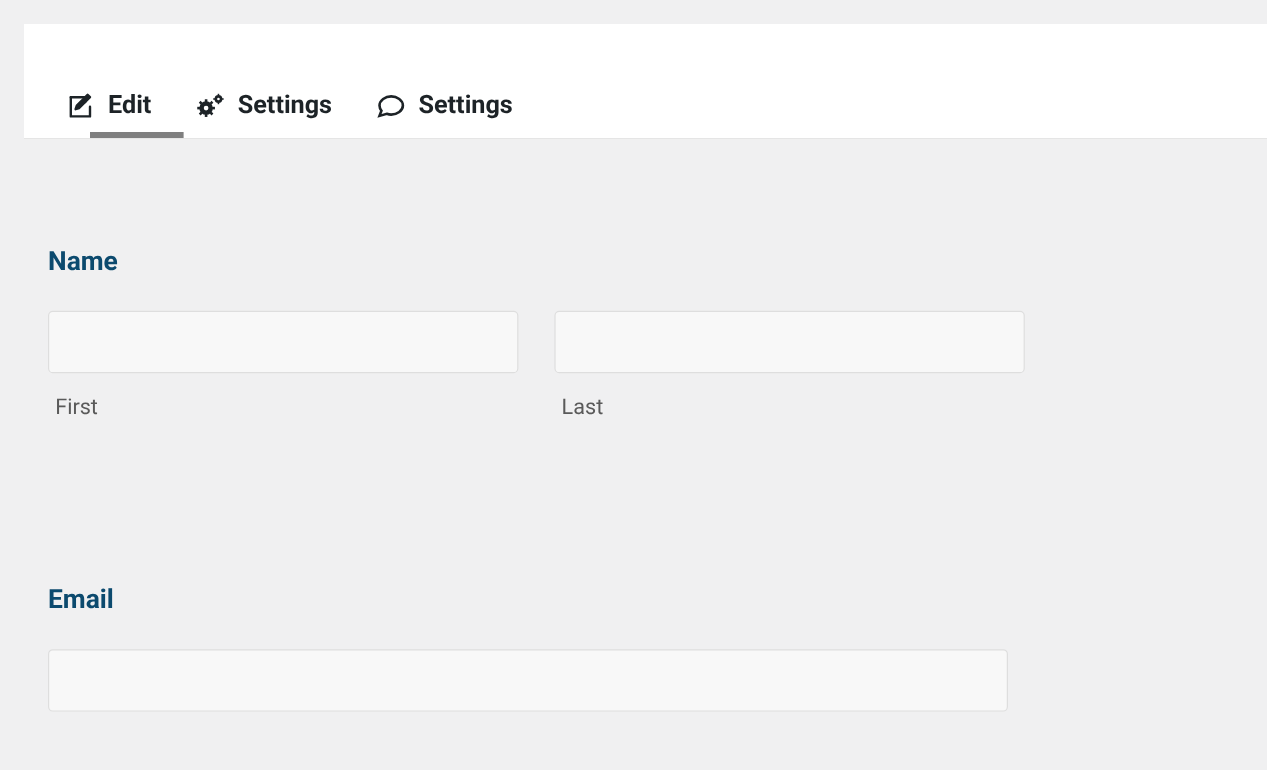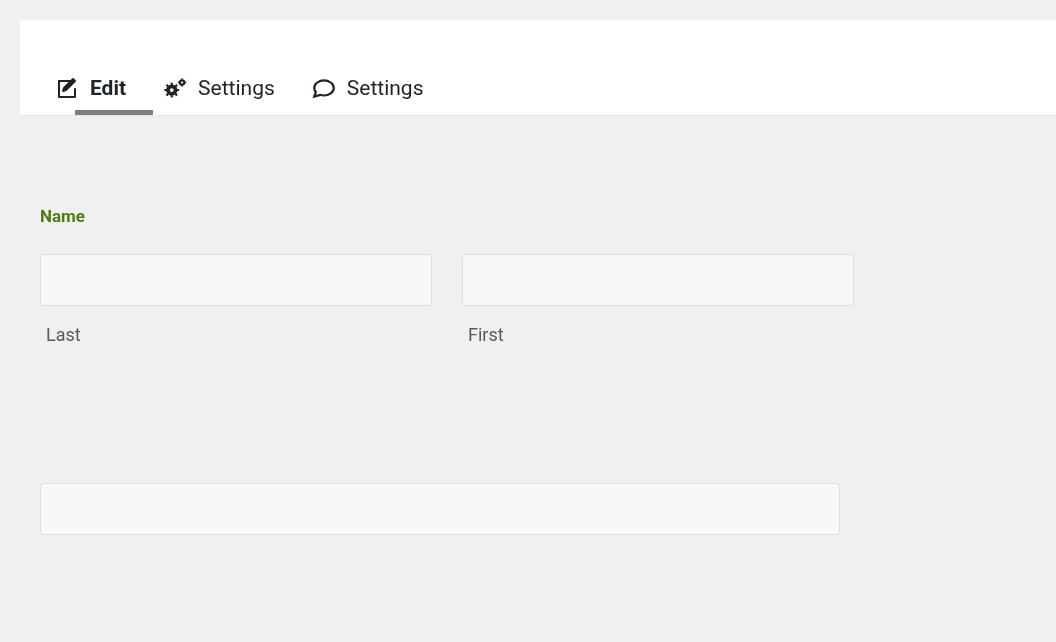"Settings" .tab { font-weight: none -> bold }
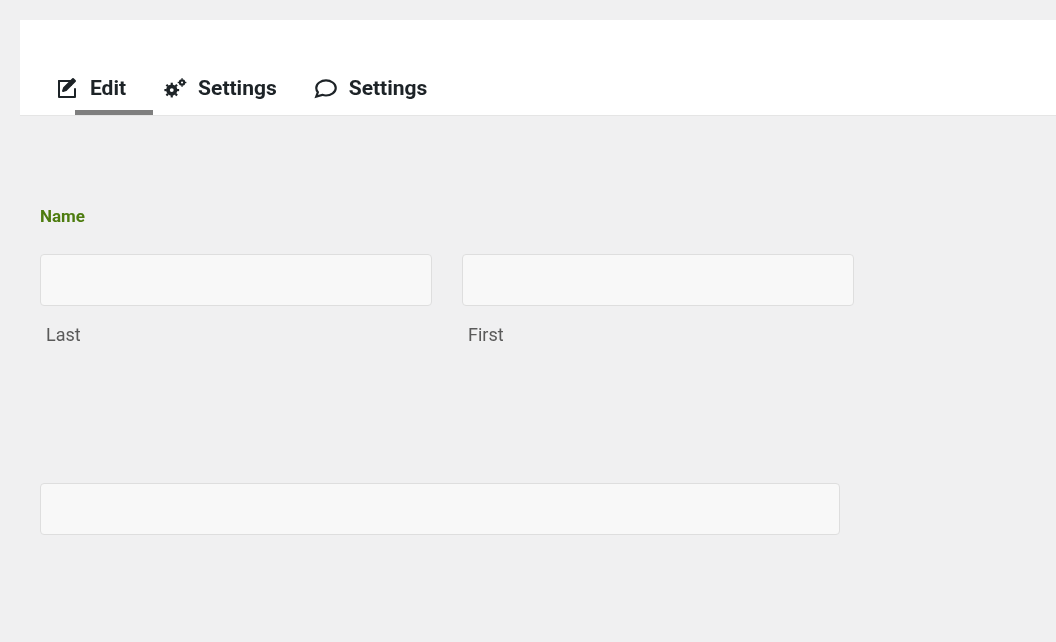"Name" .field-title { color: #4d7c0f -> #0c4a6e; font-size: 17px -> 22px }
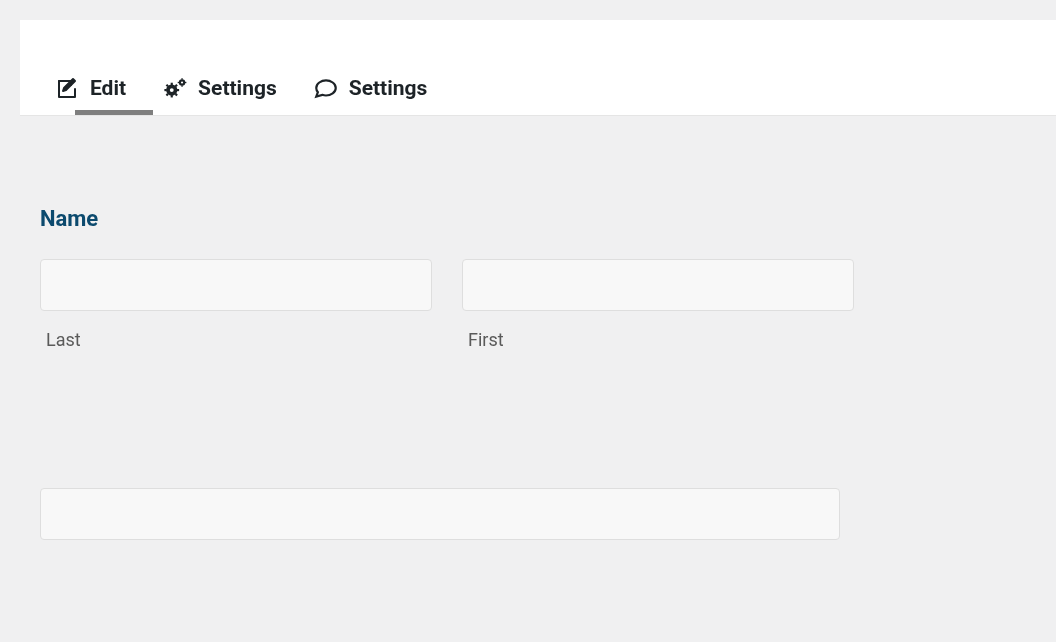"Last" div.name-col { order: before "First" -> after "First" }
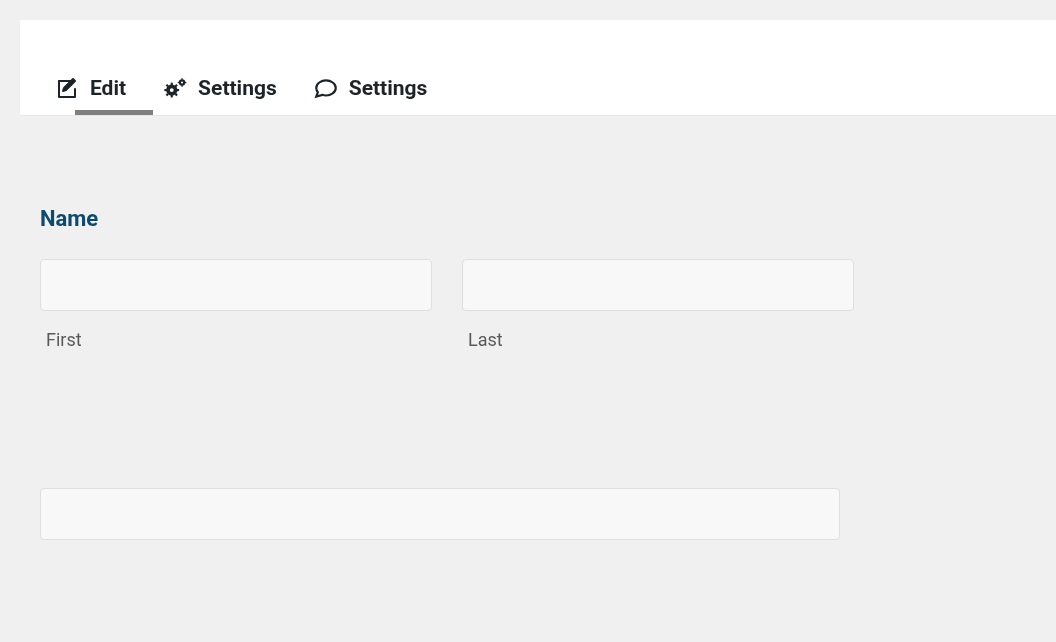"Email" div.field-title { html: none -> <div>Email</div> }
